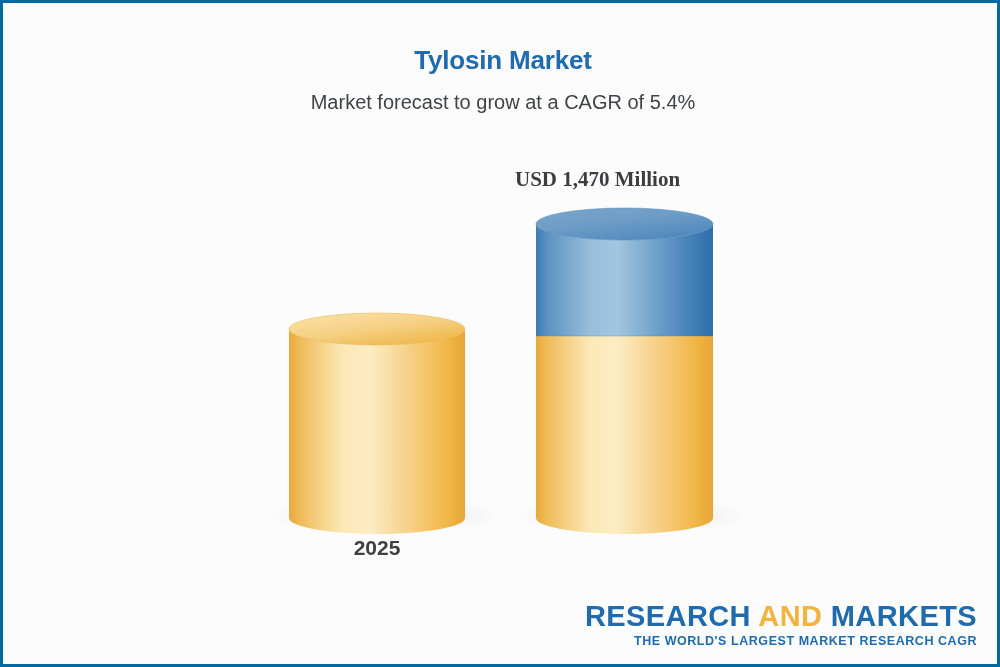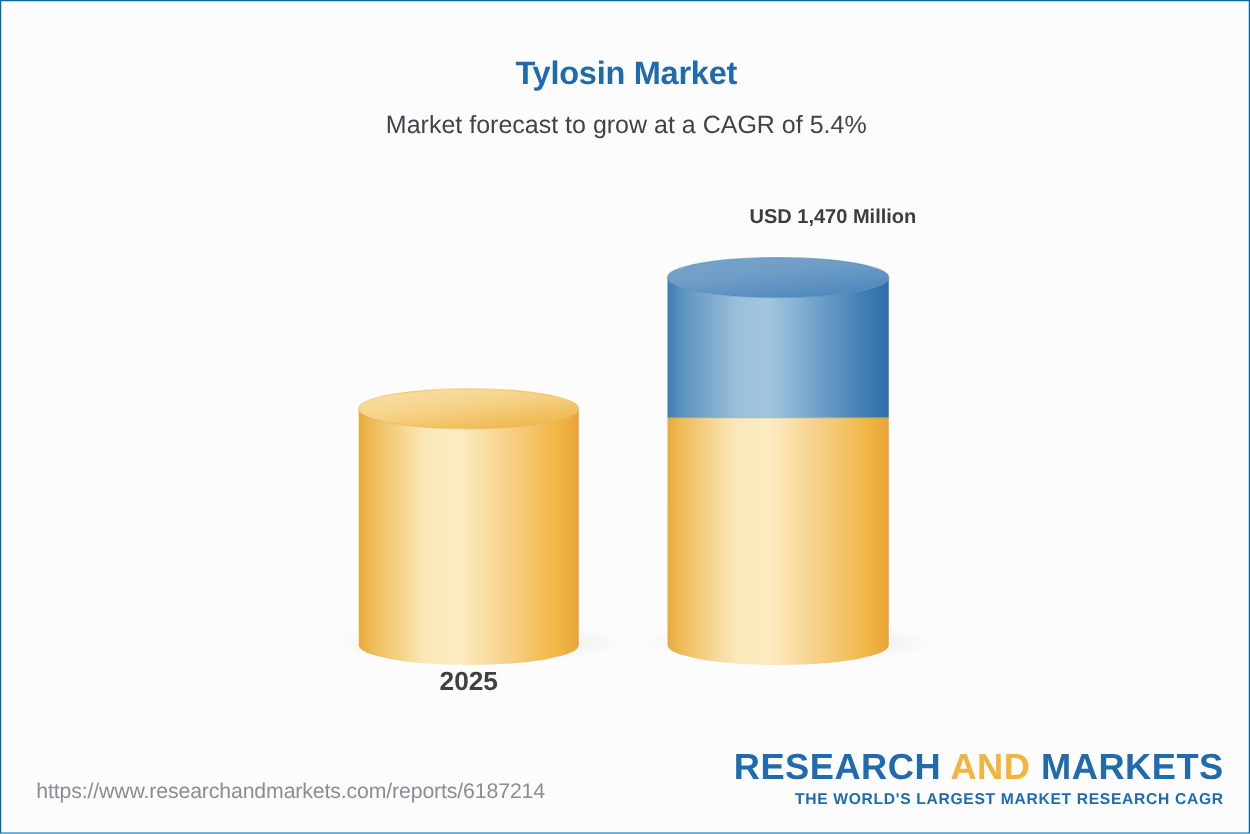"Tylosin Market" #page { border: 1px solid #0369a1 -> 3px solid #0369a1 }
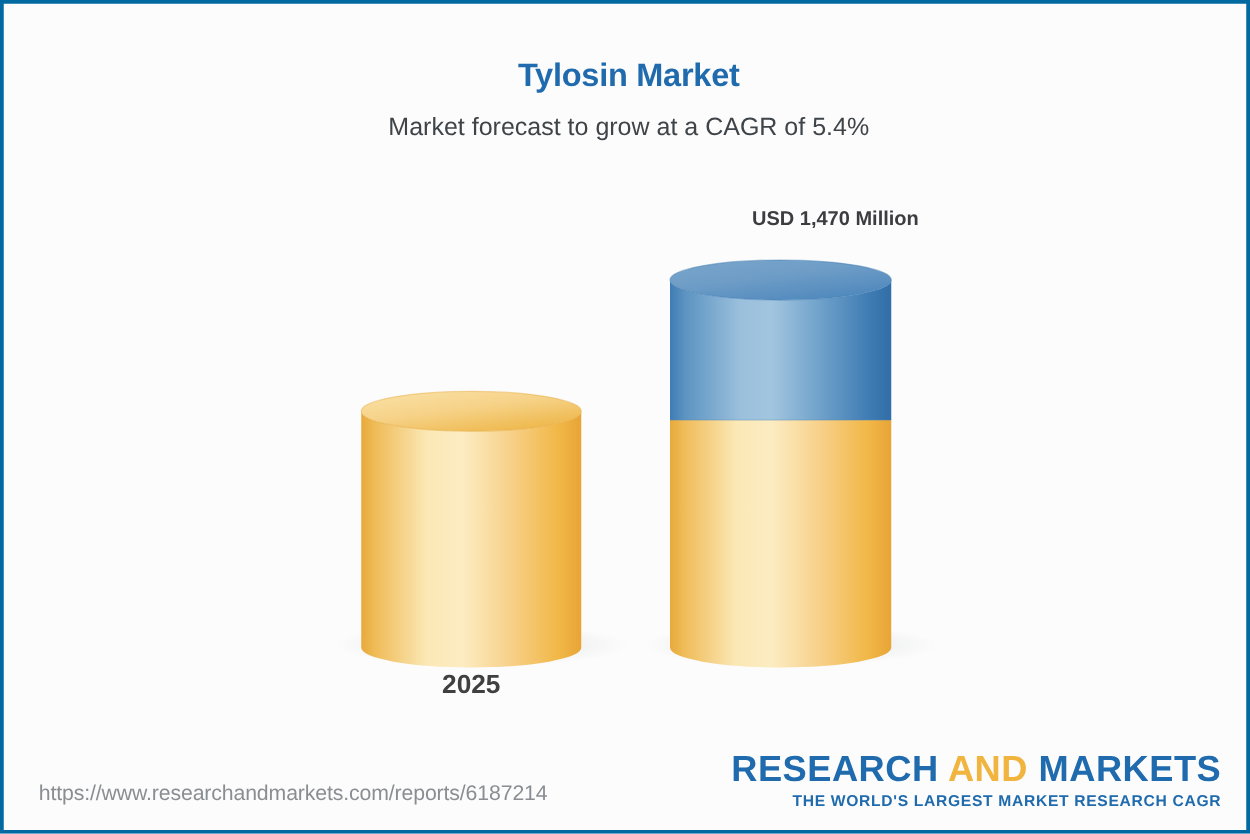"USD 1,470 Million" .value-label { font-family: none -> Liberation Serif, serif; font-size: 16px -> 21px; text-align: right -> left }
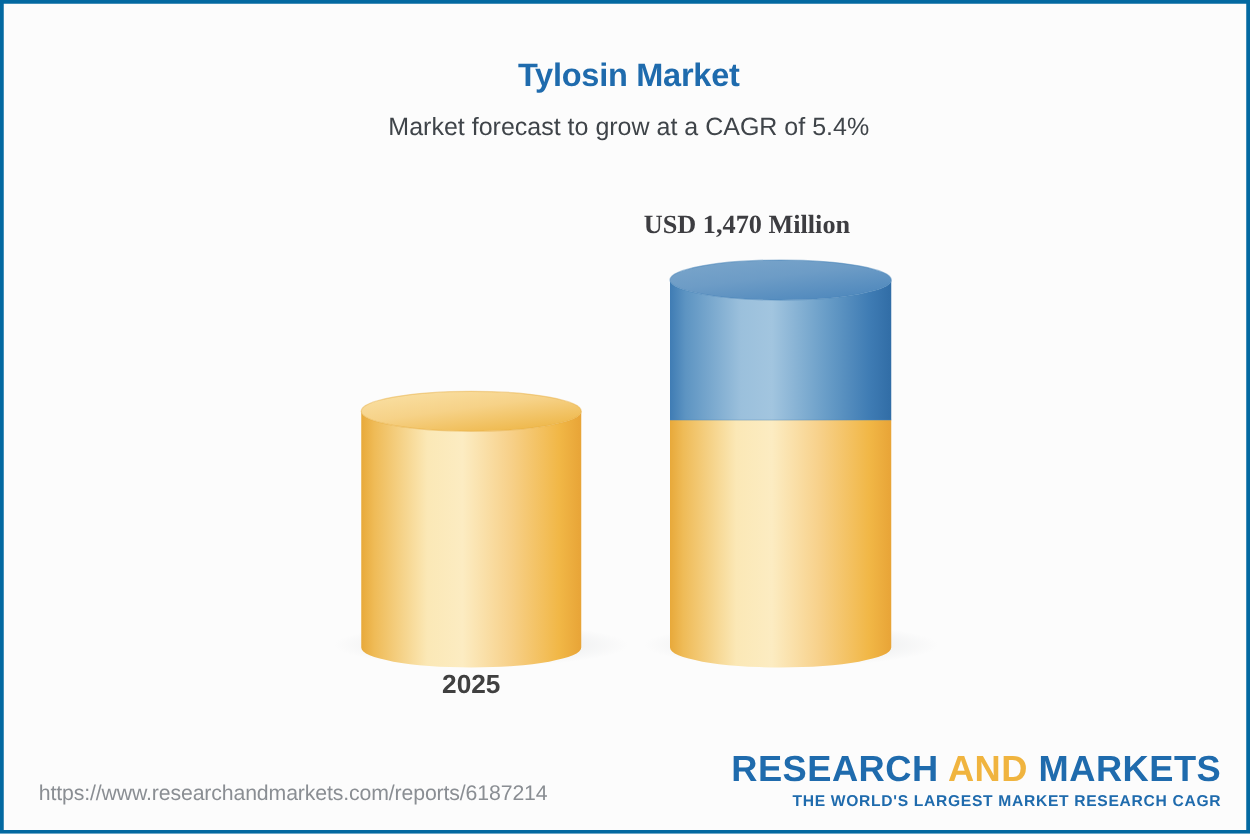"https://www.researchandmarkets.com/repor" div { html: <div>https://www.researchandmarkets.com/reports/6187214</div> -> none }
